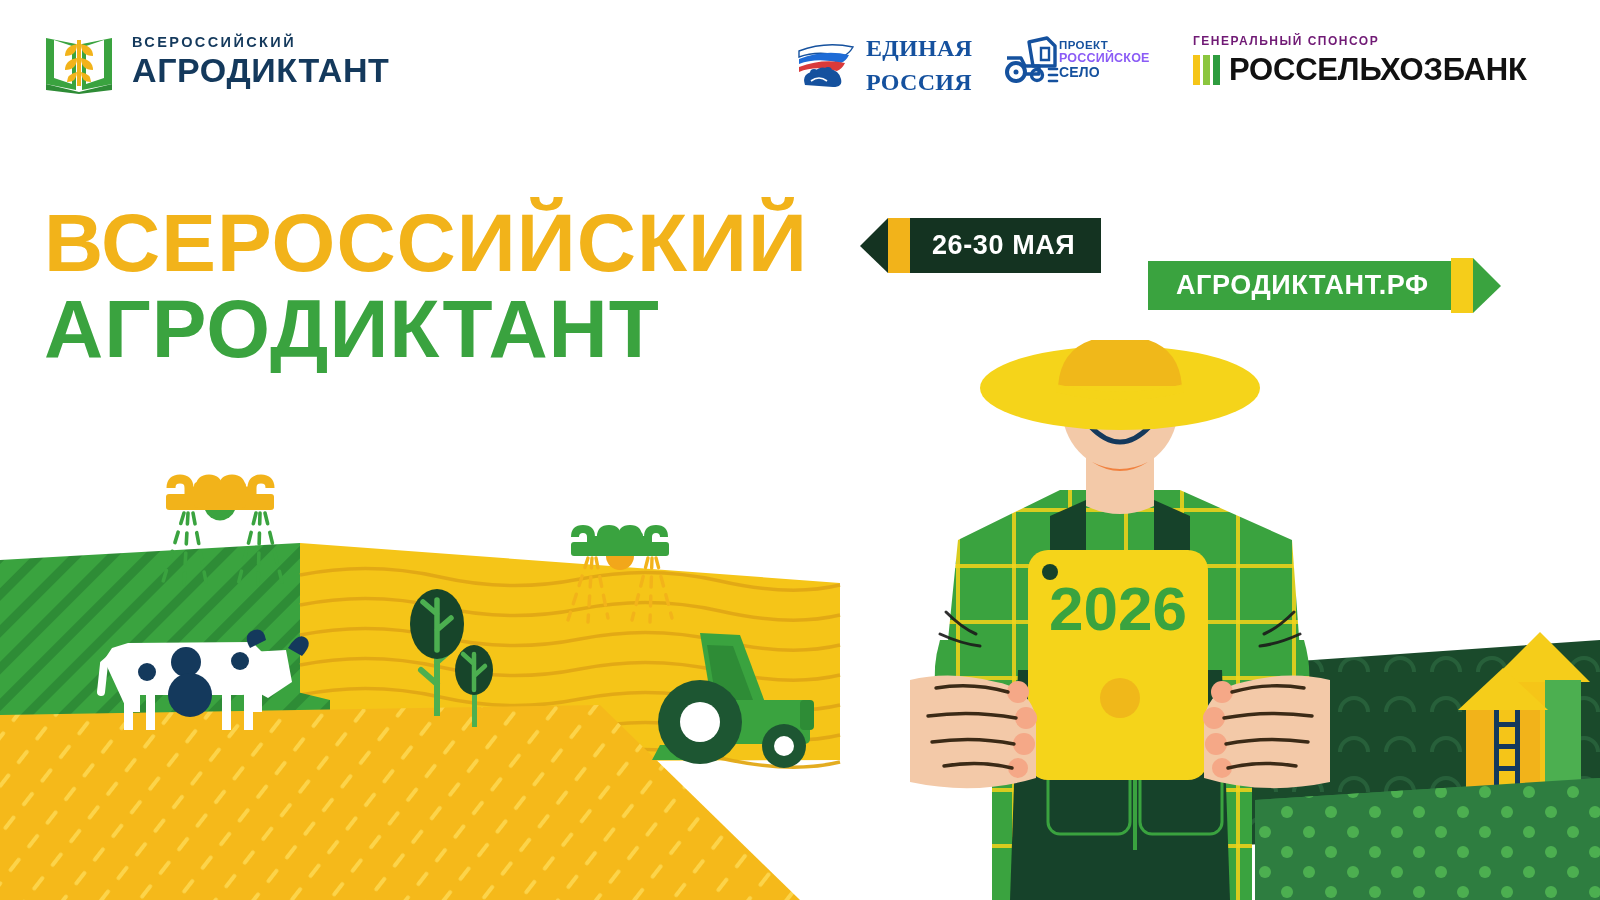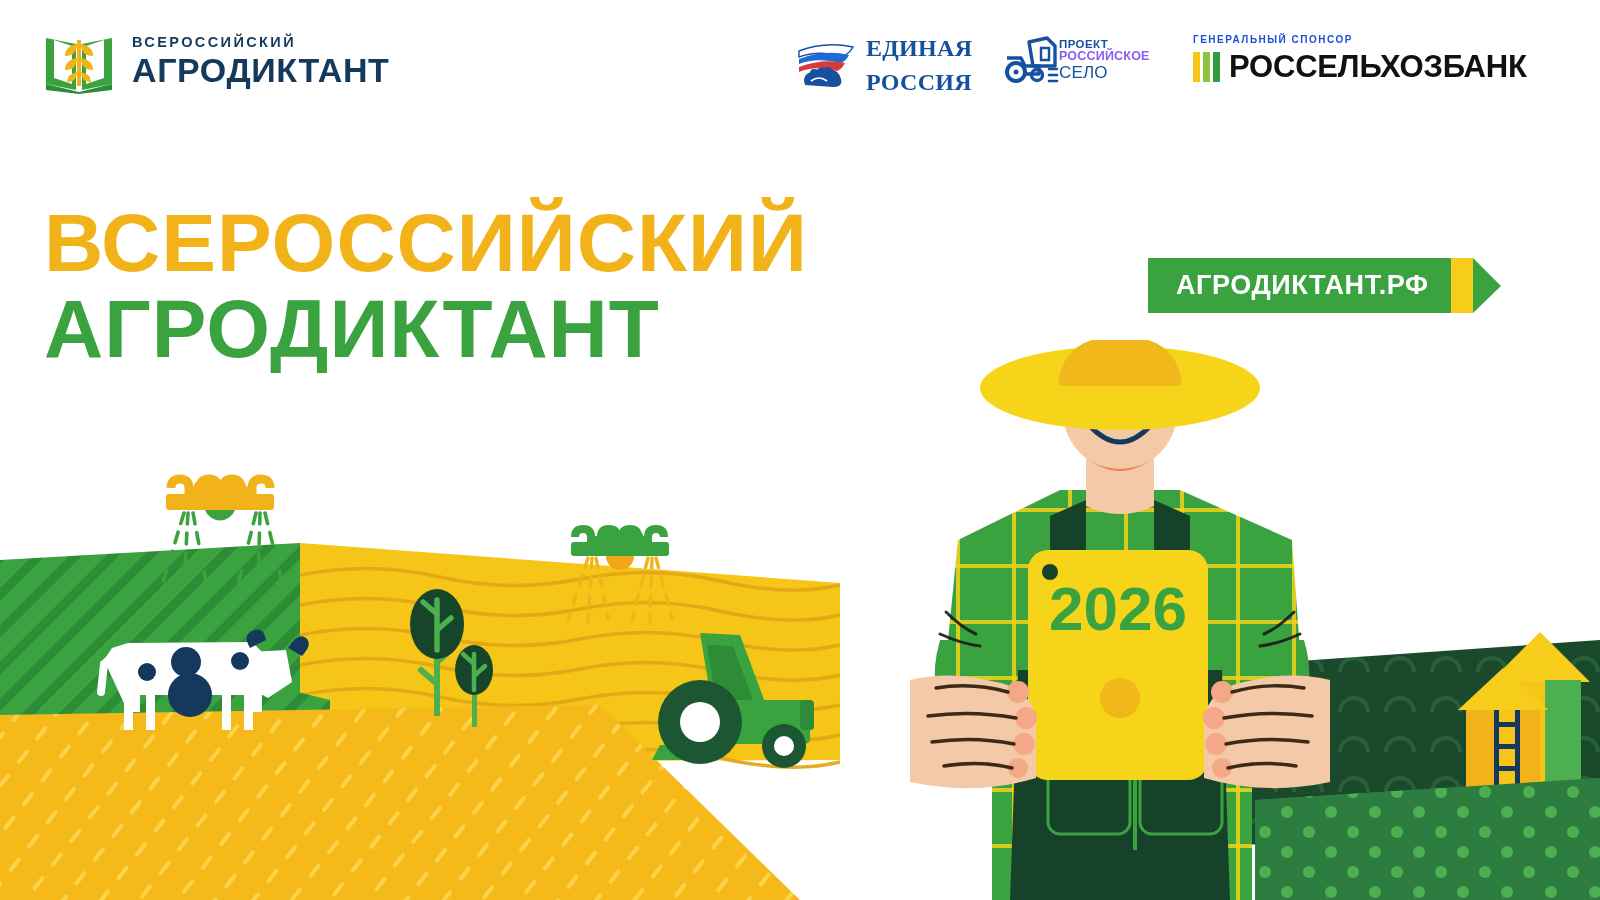"ГЕНЕРАЛЬНЫЙ СПОНСОР" .bank-sup { color: #1d4ed8 -> #701a75; font-size: 10px -> 12px }
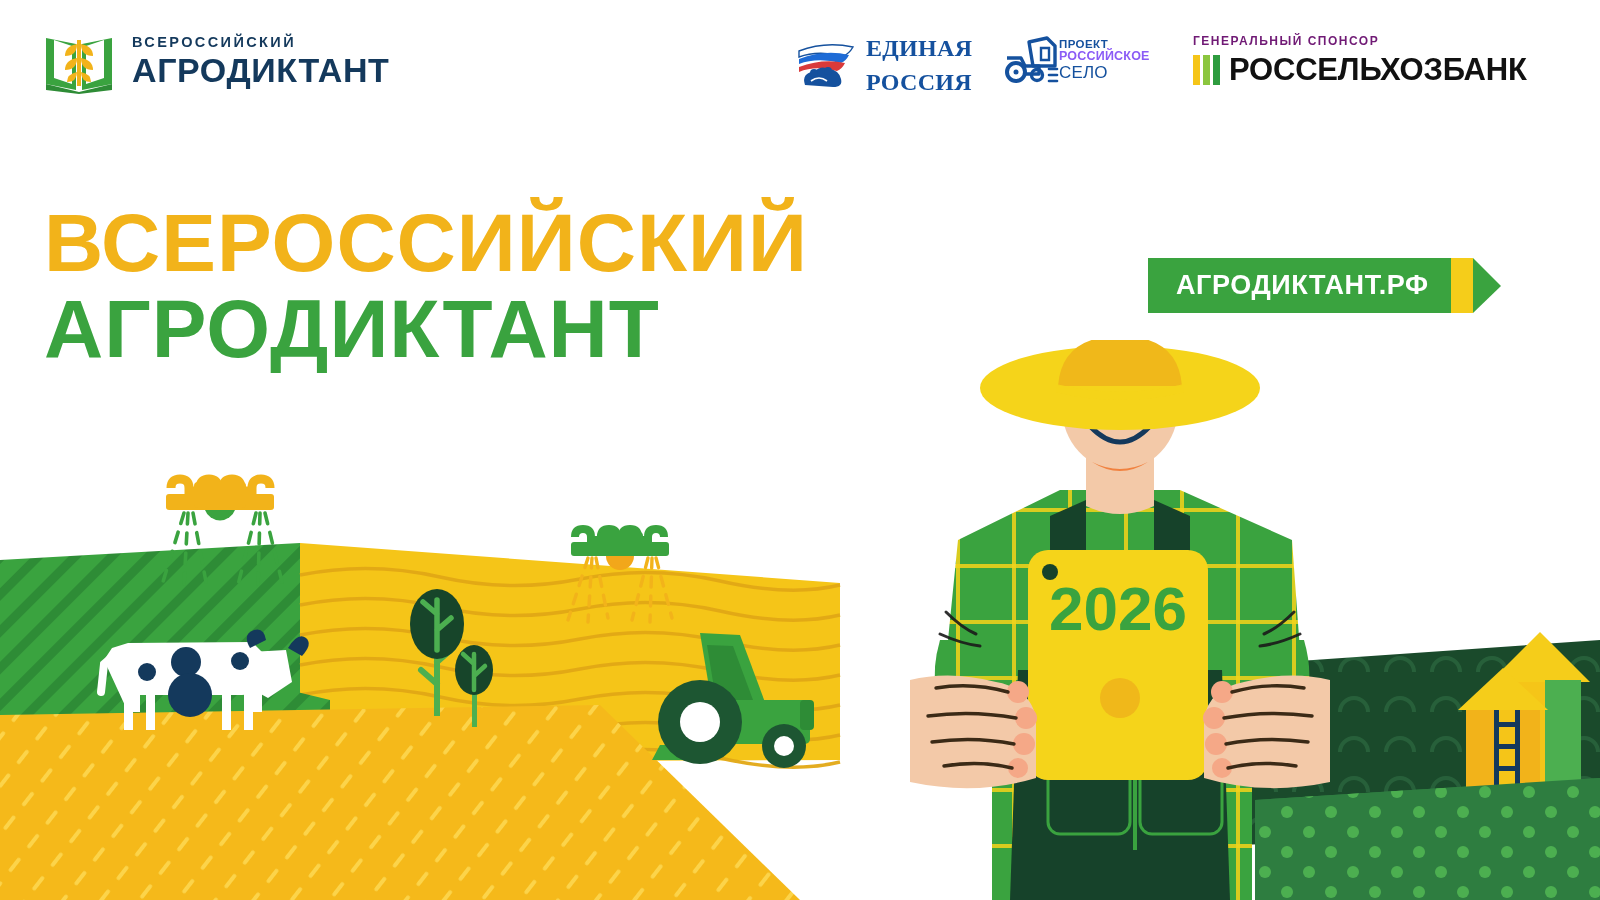"СЕЛО" .rs-l3 { font-size: 17px -> 14px; font-weight: 400 -> 700 }
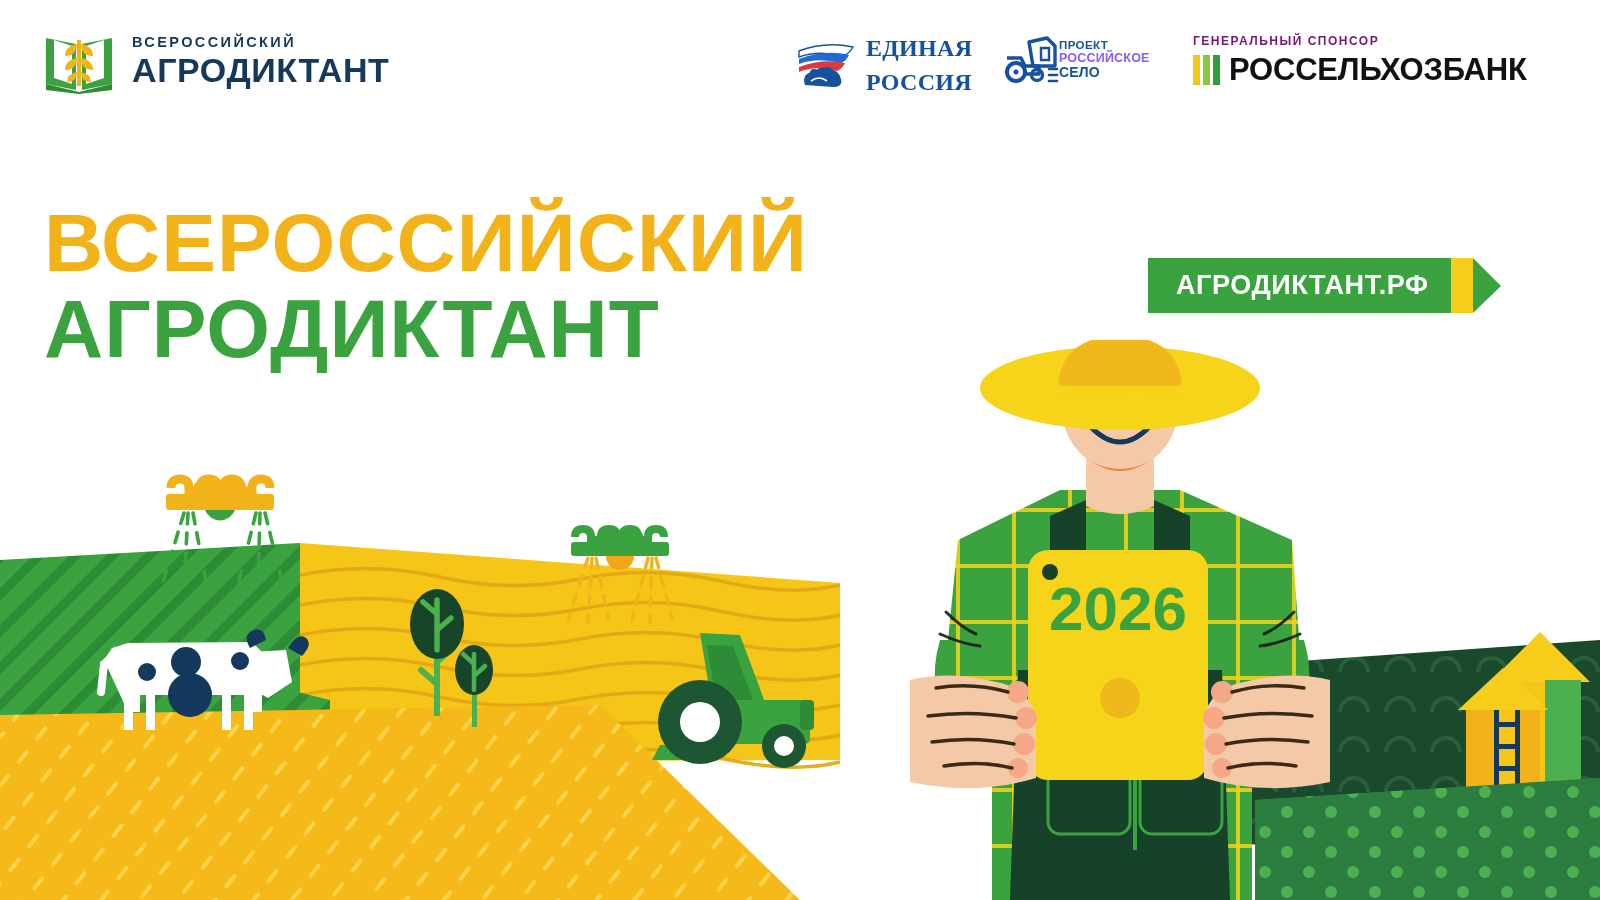"26-30 МАЯ" div.pencil-date { html: none -> <div> <svg> <path></path> </svg> <div></div> <div> <span>26-30 МАЯ</span> </div> </div> }
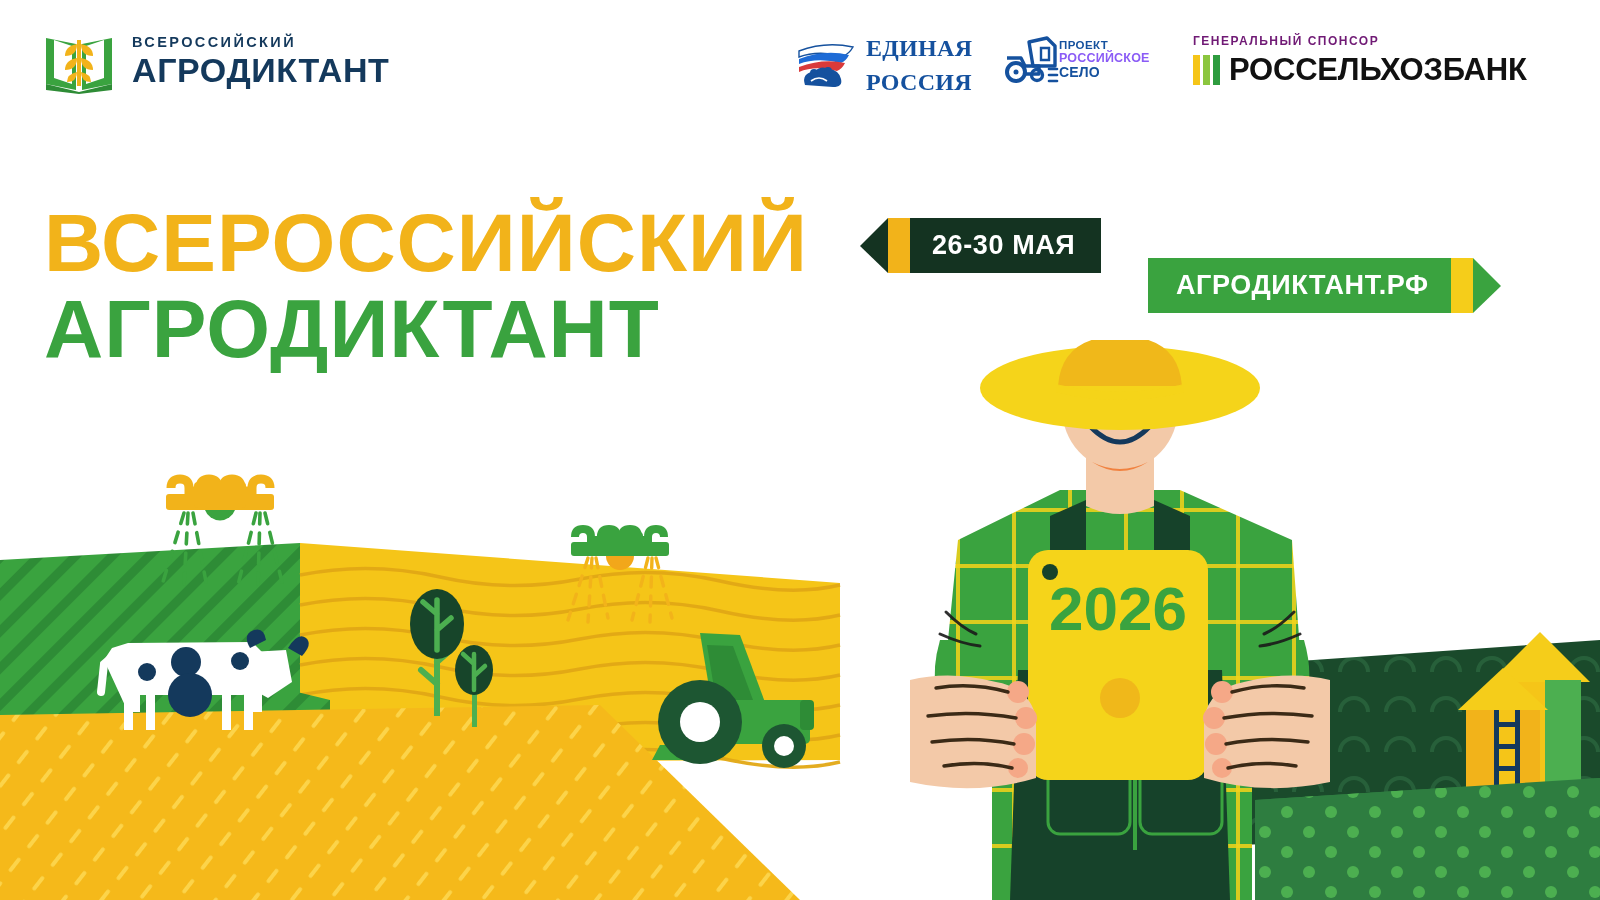"АГРОДИКТАНТ.РФ" .ps-body { height: 55px -> 49px }
